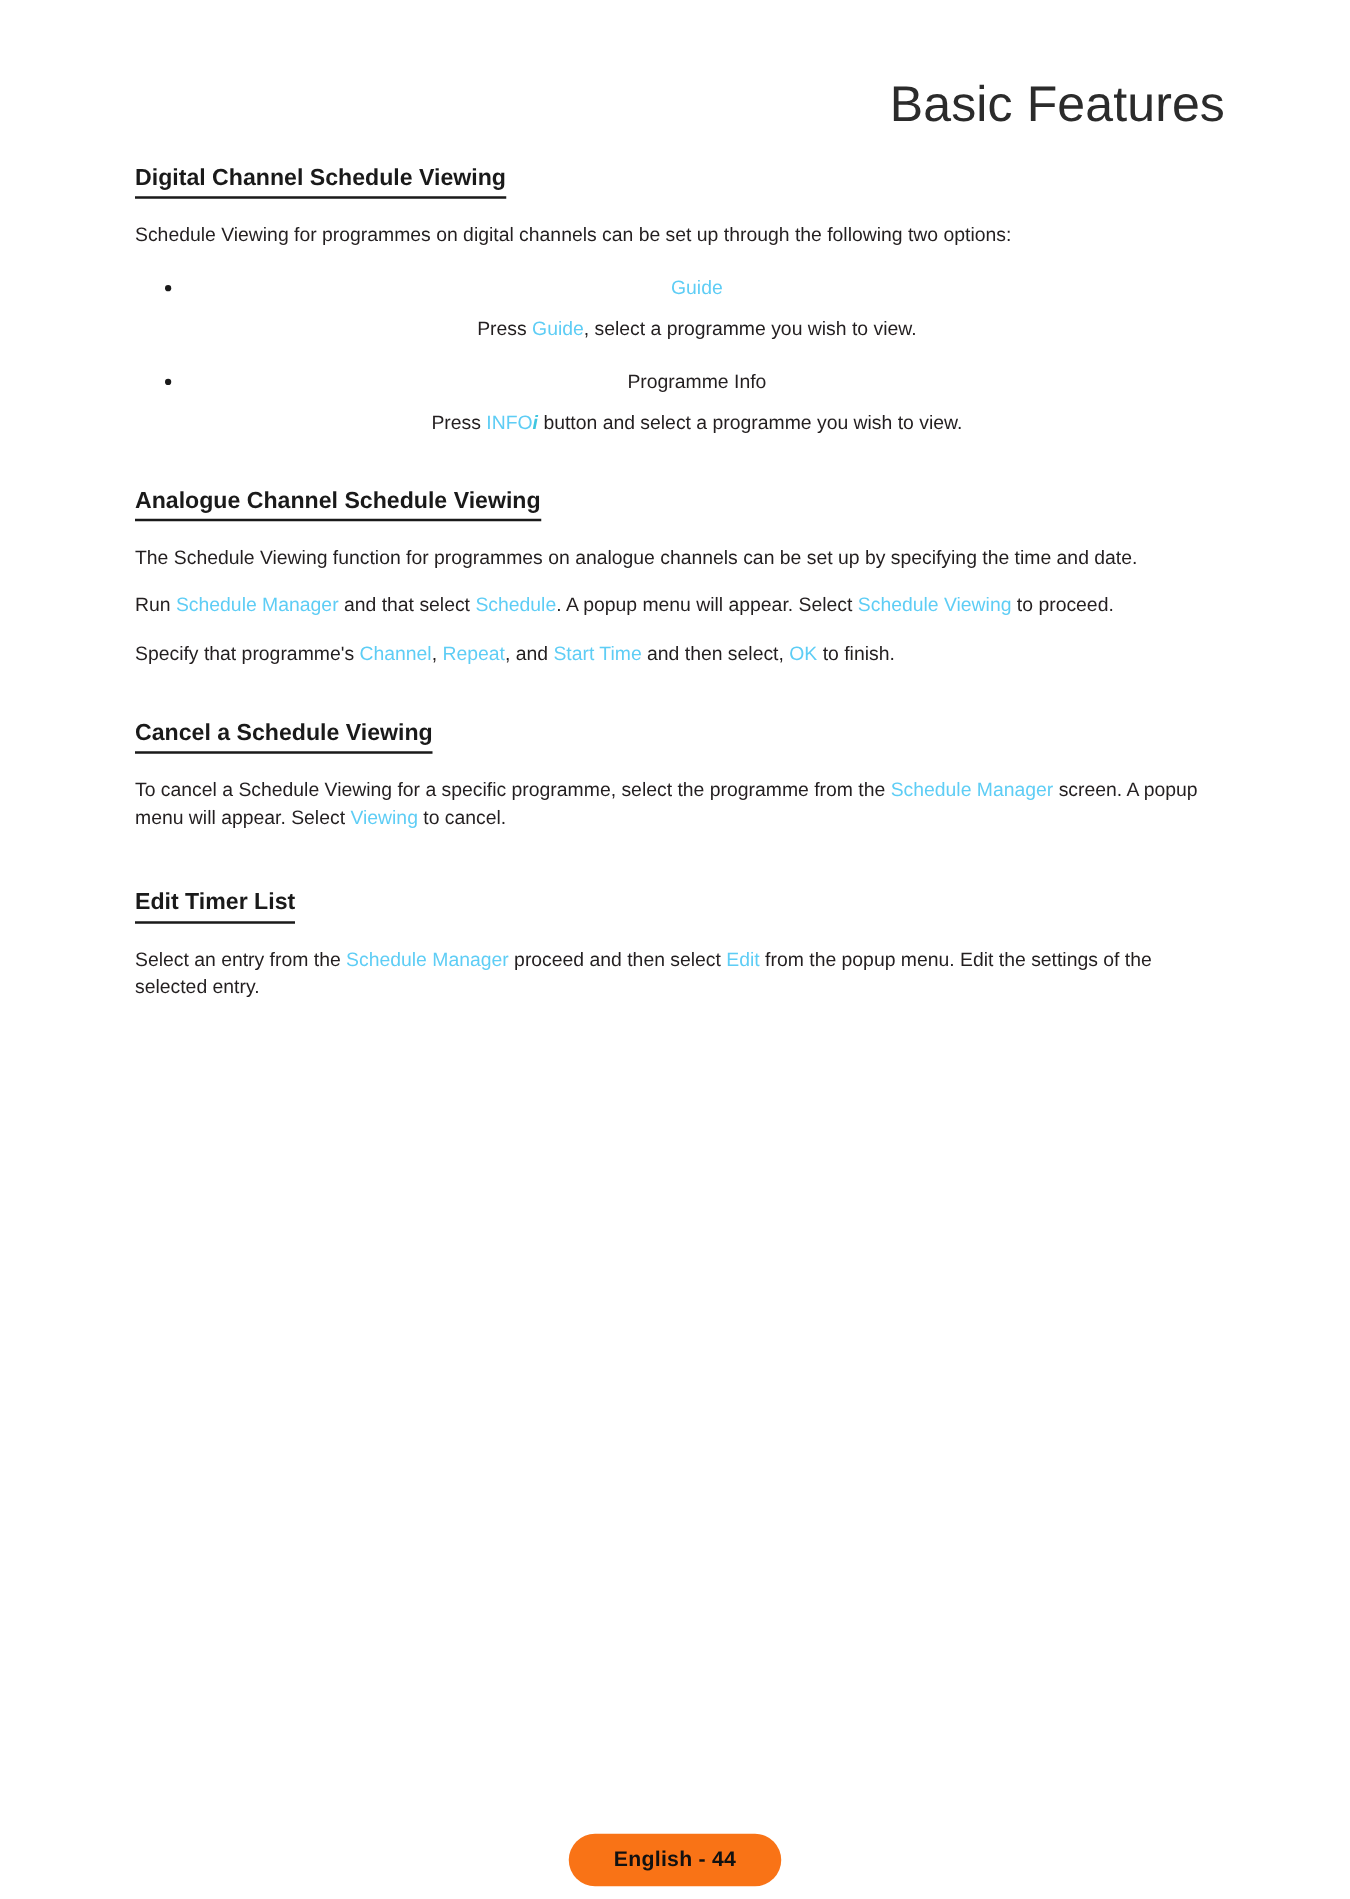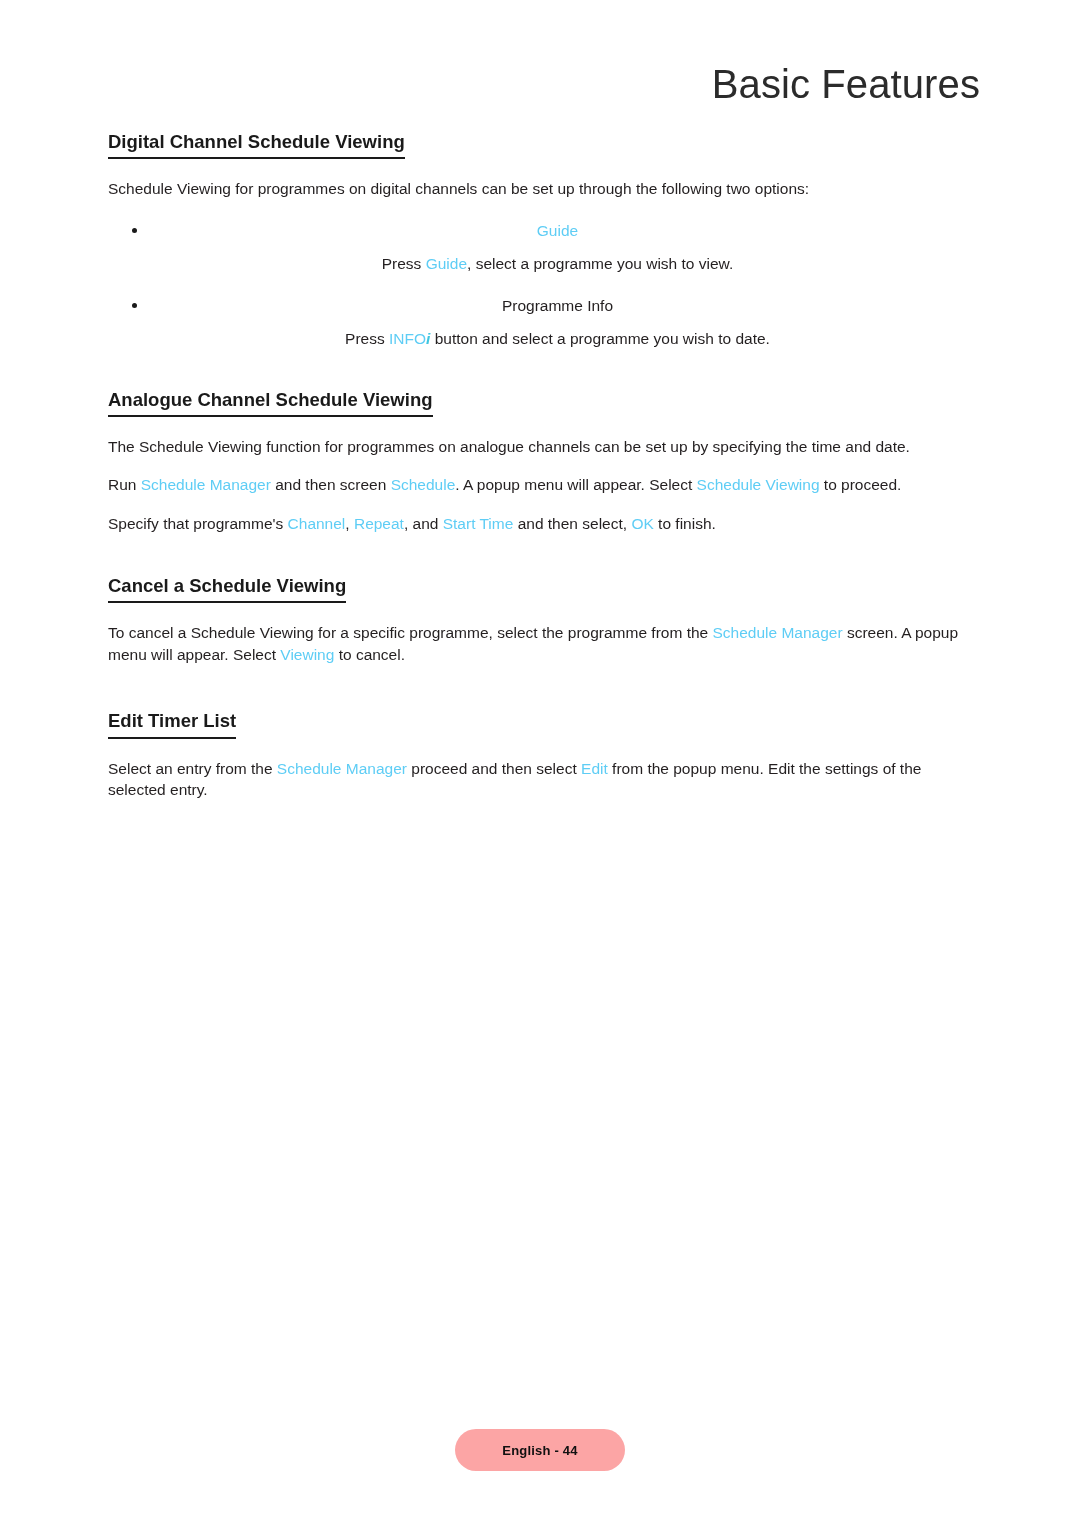"button and select a programme" span { text: date -> view }
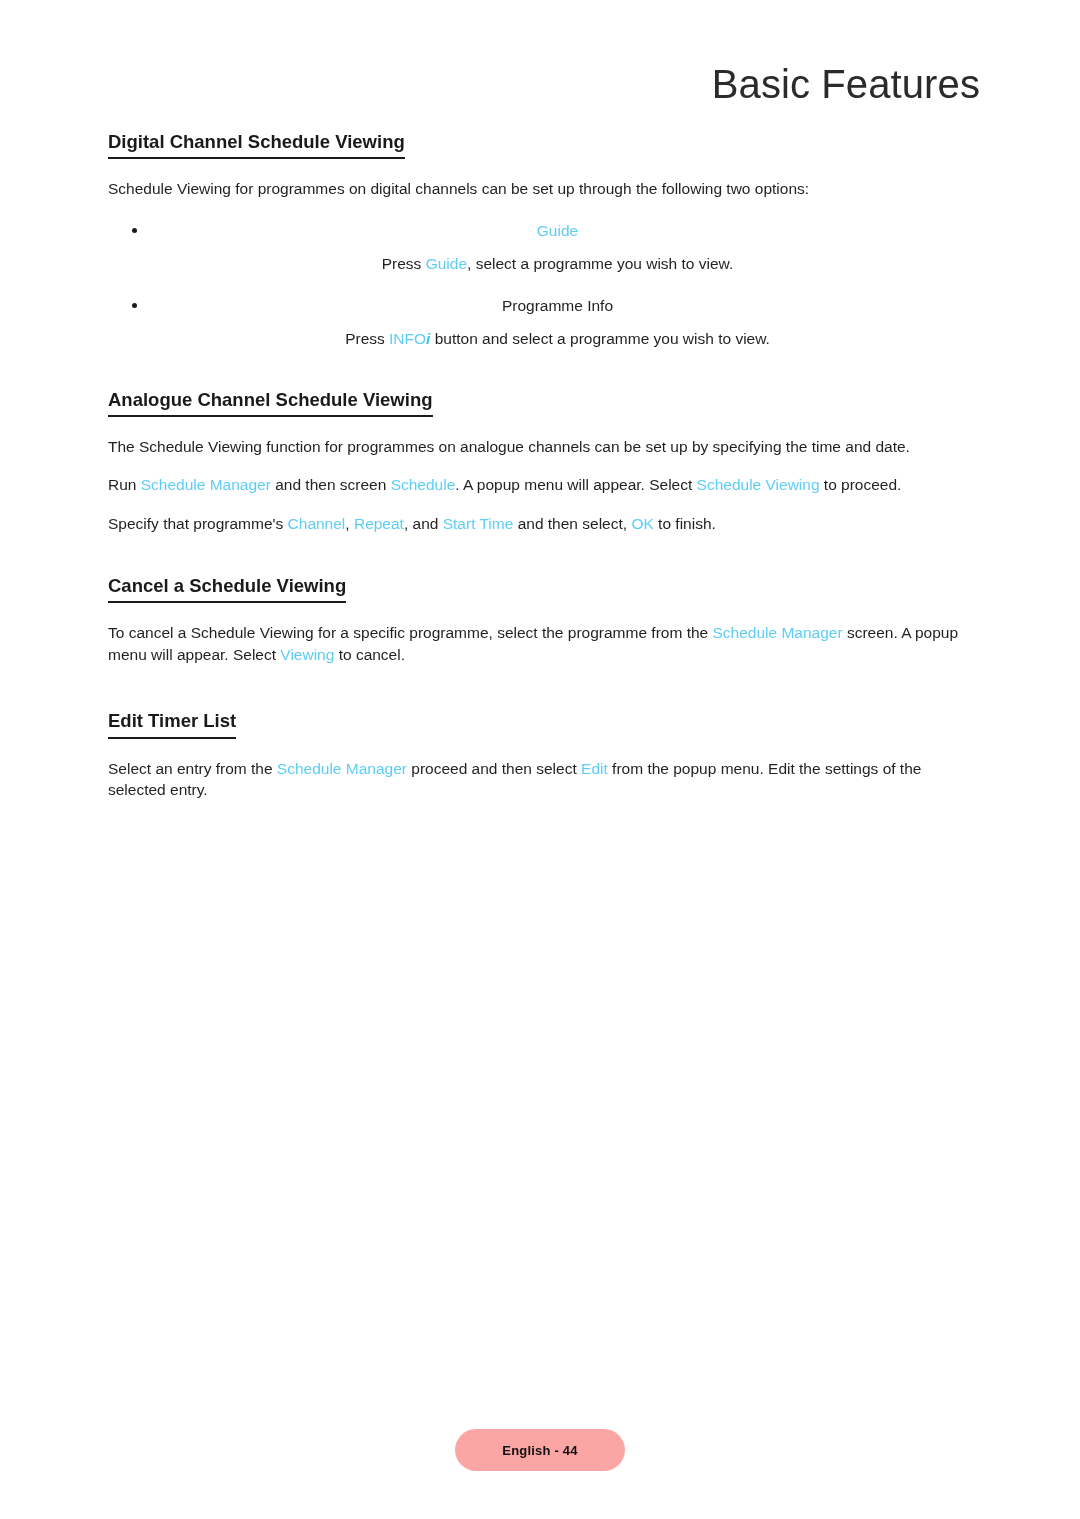"and then screen" span { text: then screen -> that select }
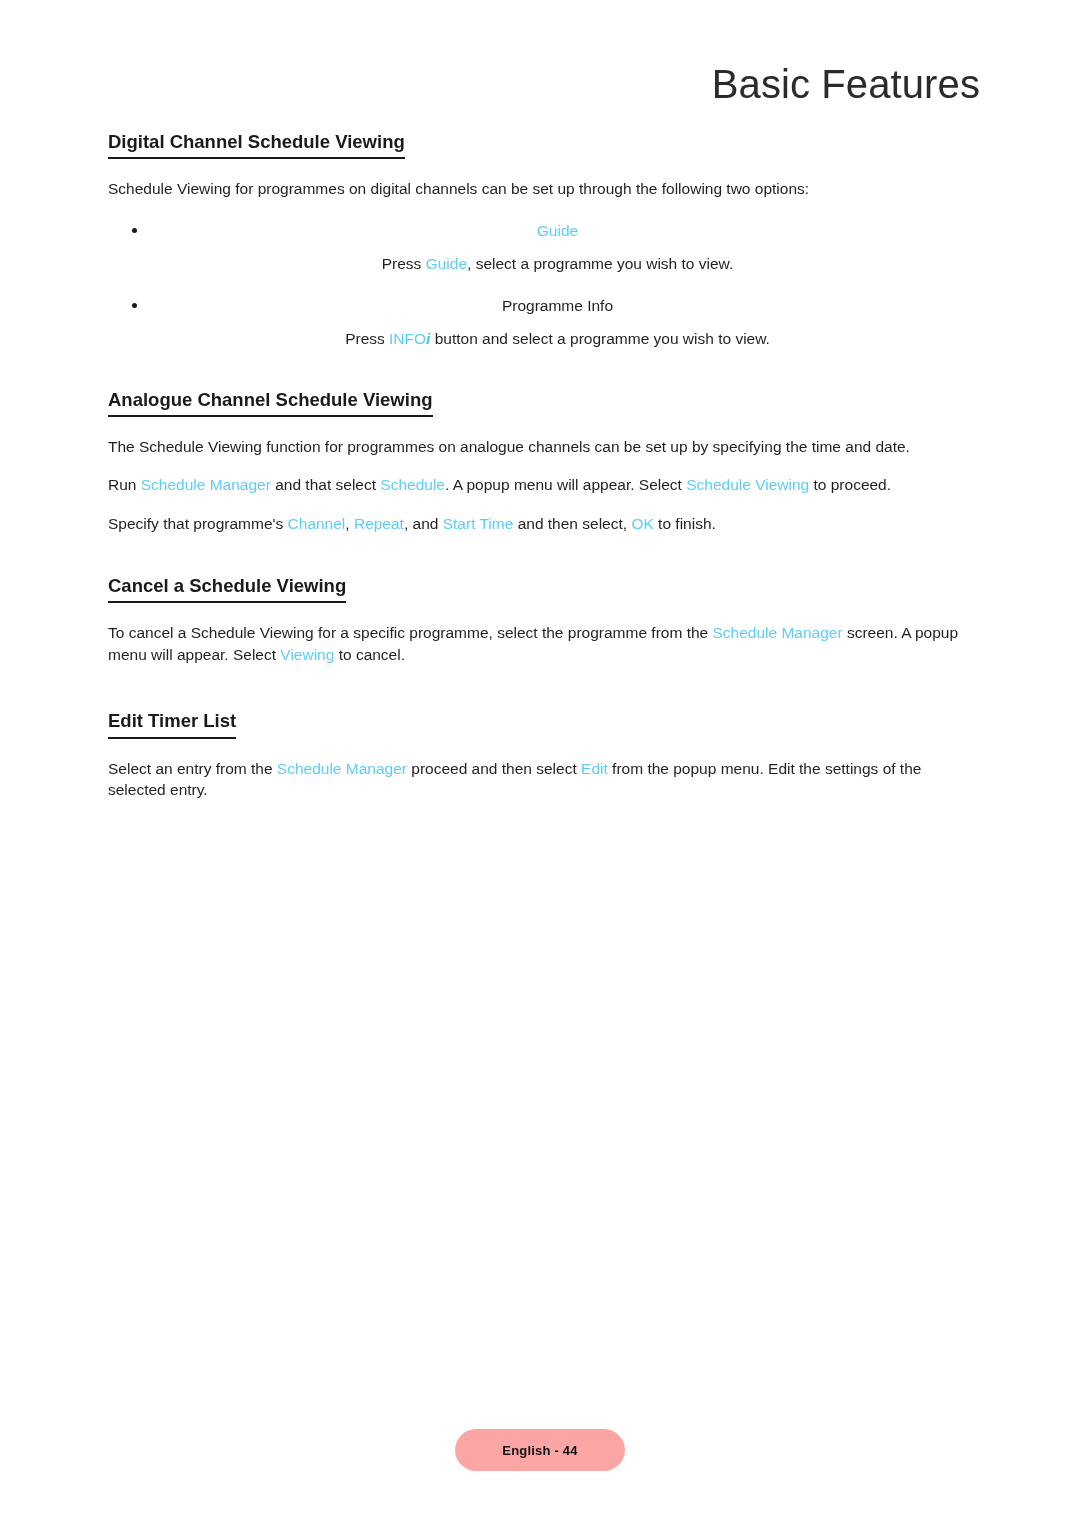"English - 44" .page-pill { background: #fca5a5 -> #f97316; font-size: 13px -> 17px; margin-top: none -> 38px }
